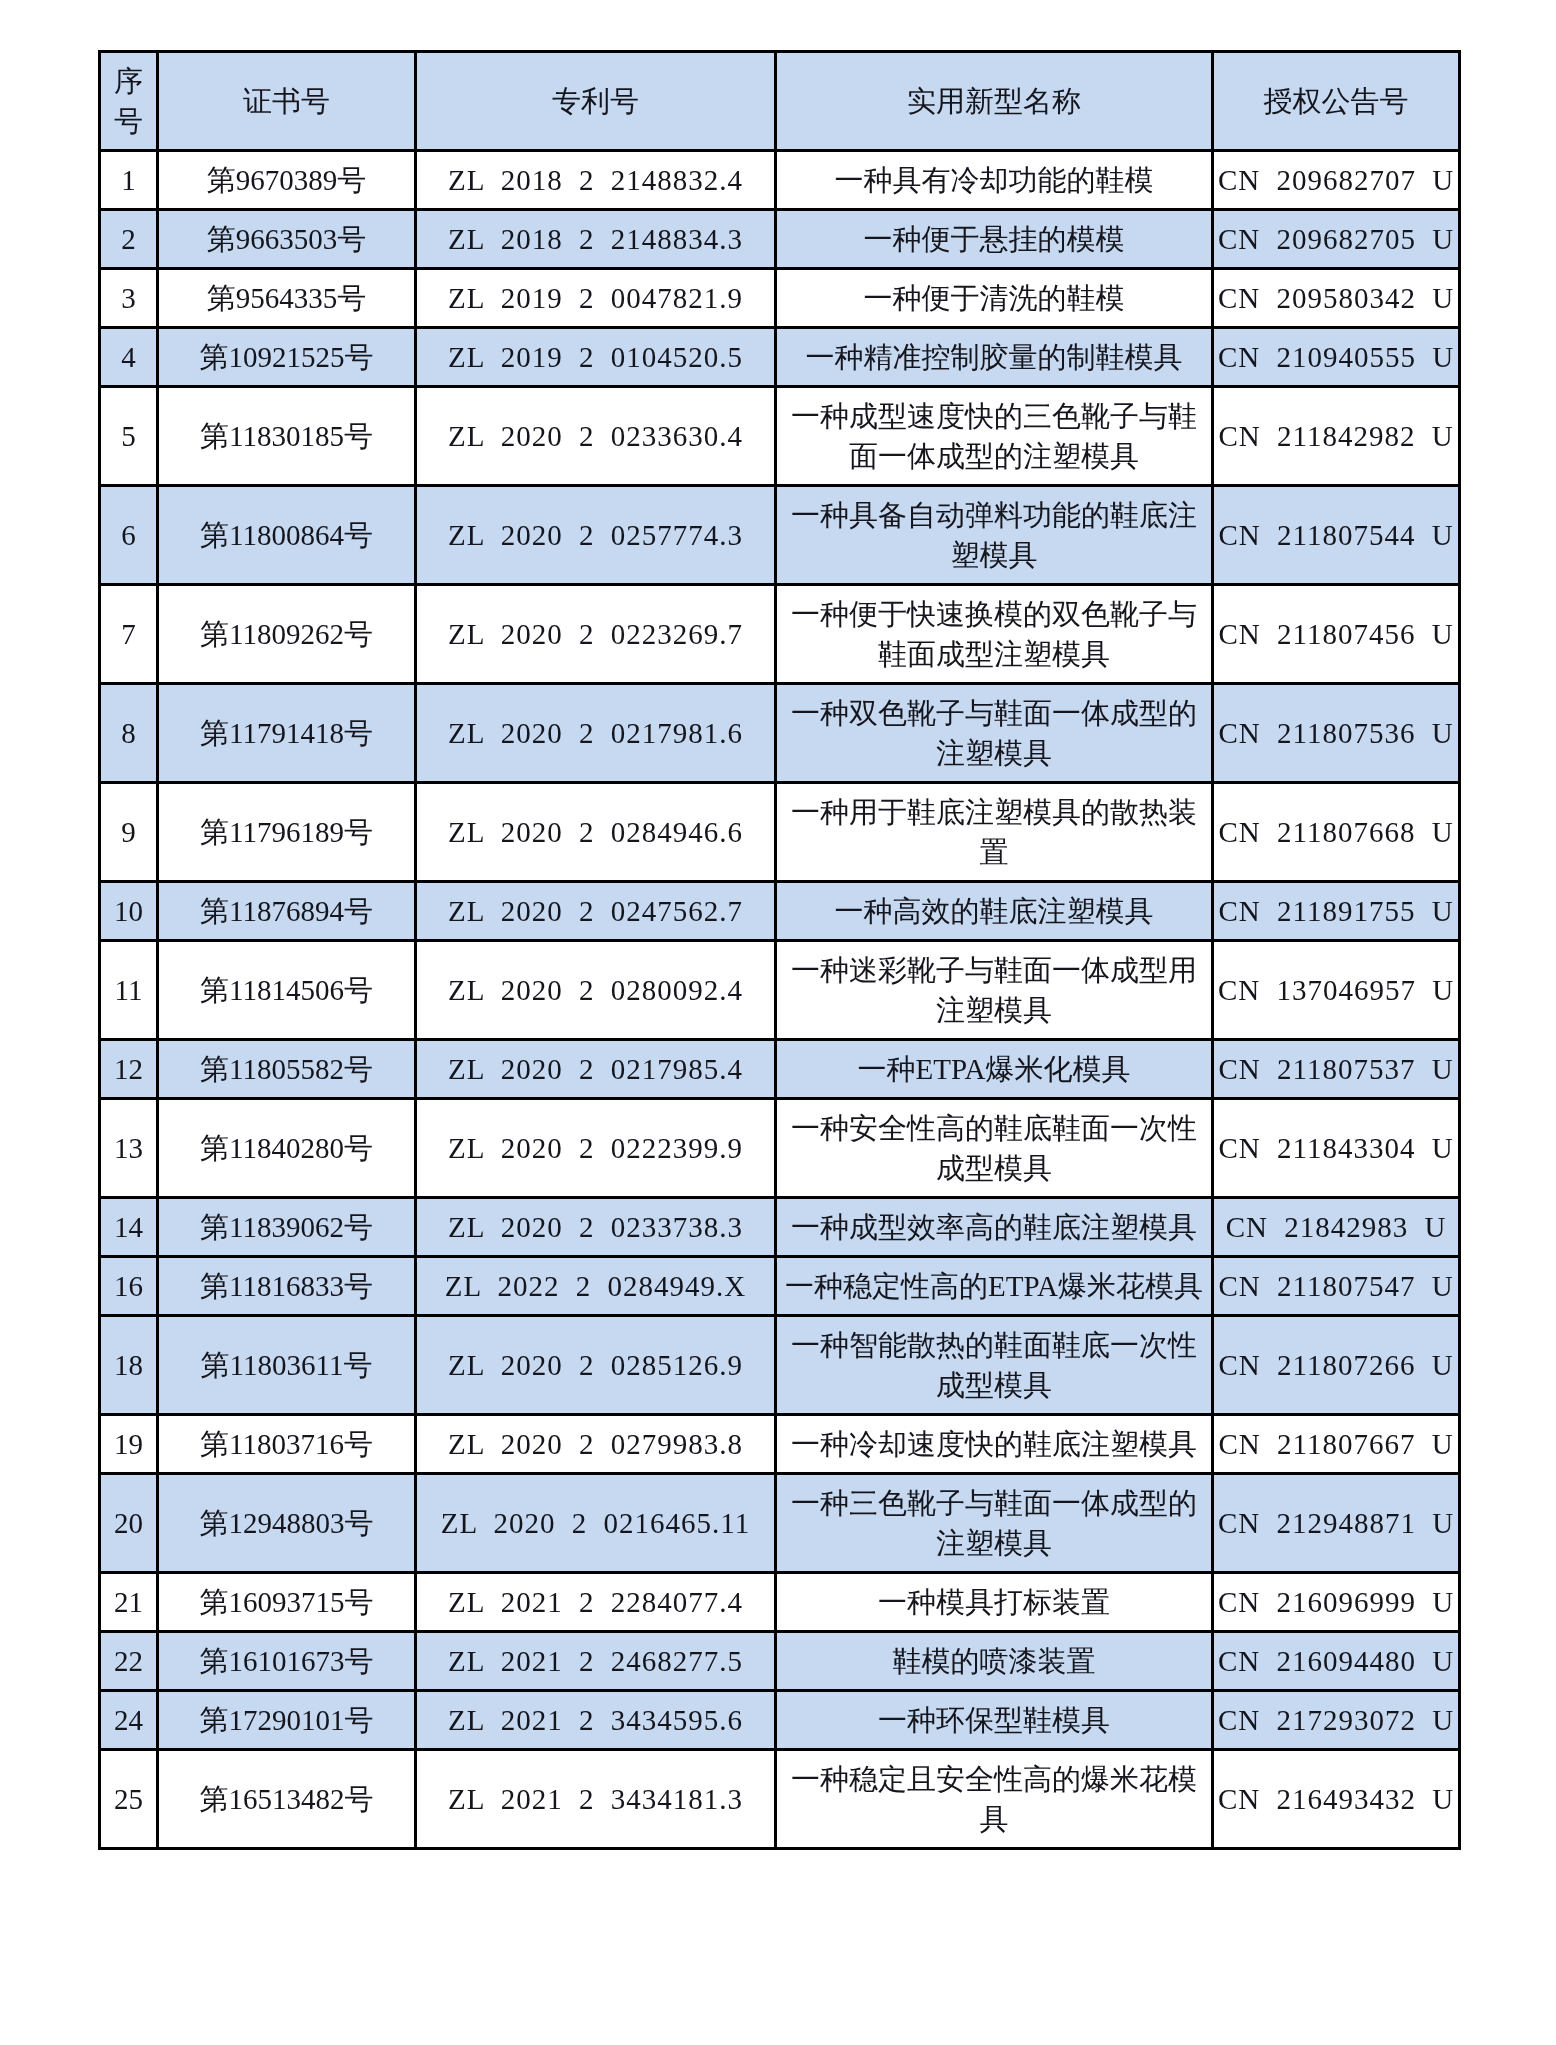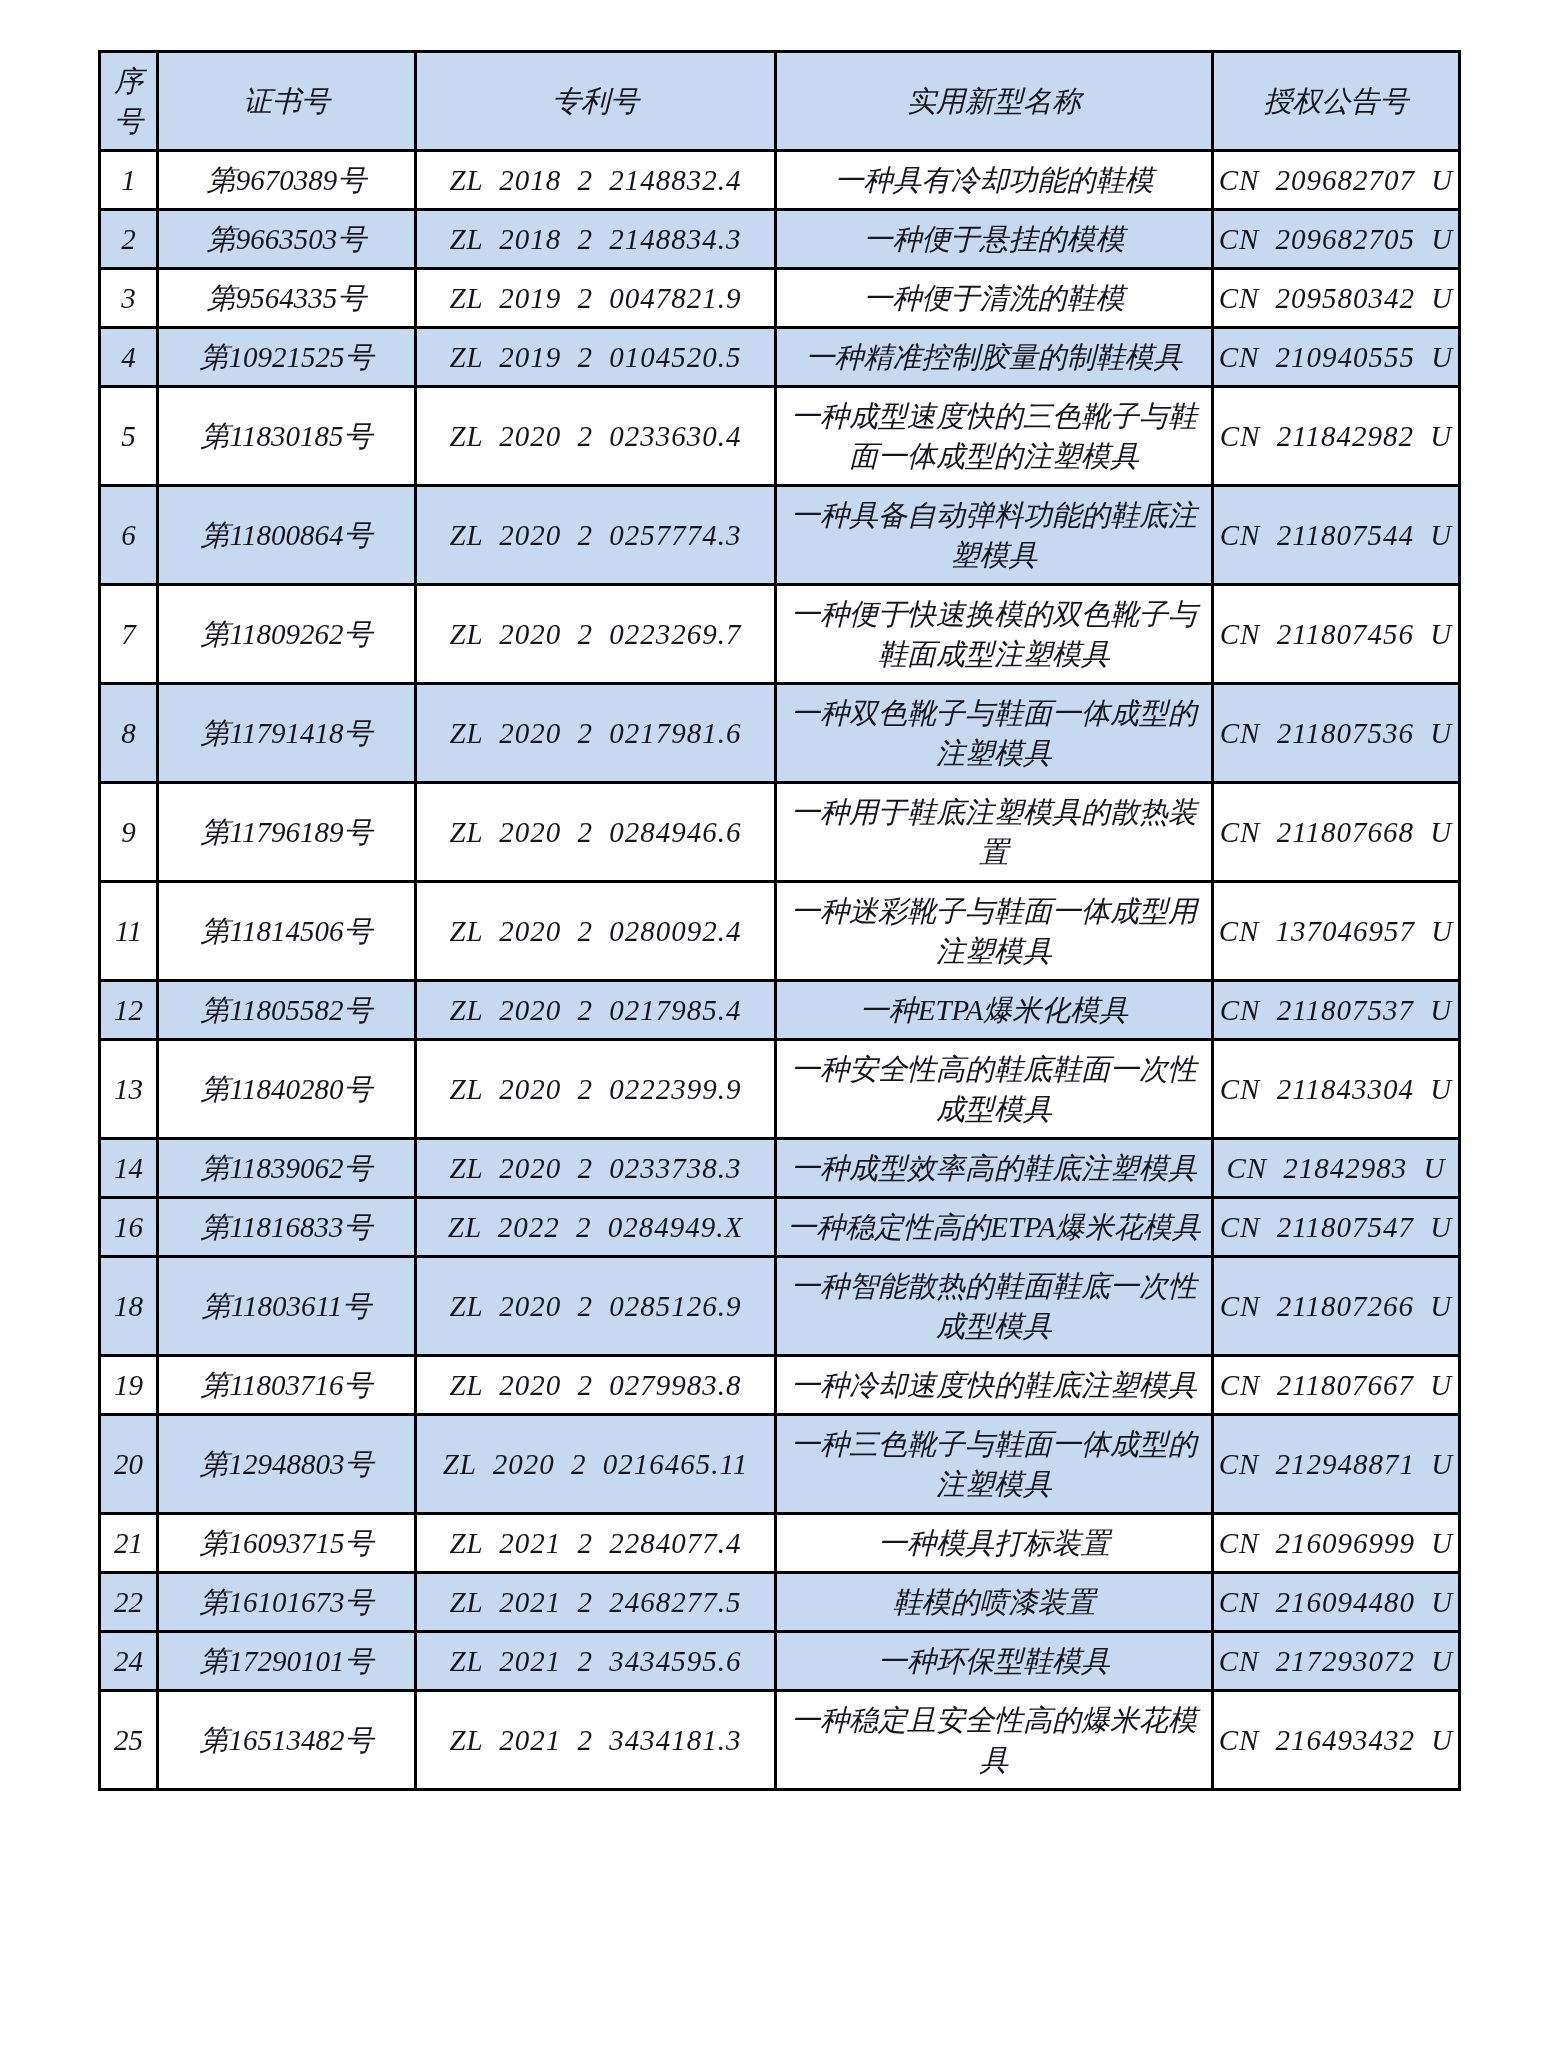"序号" .page { font-style: italic -> none }
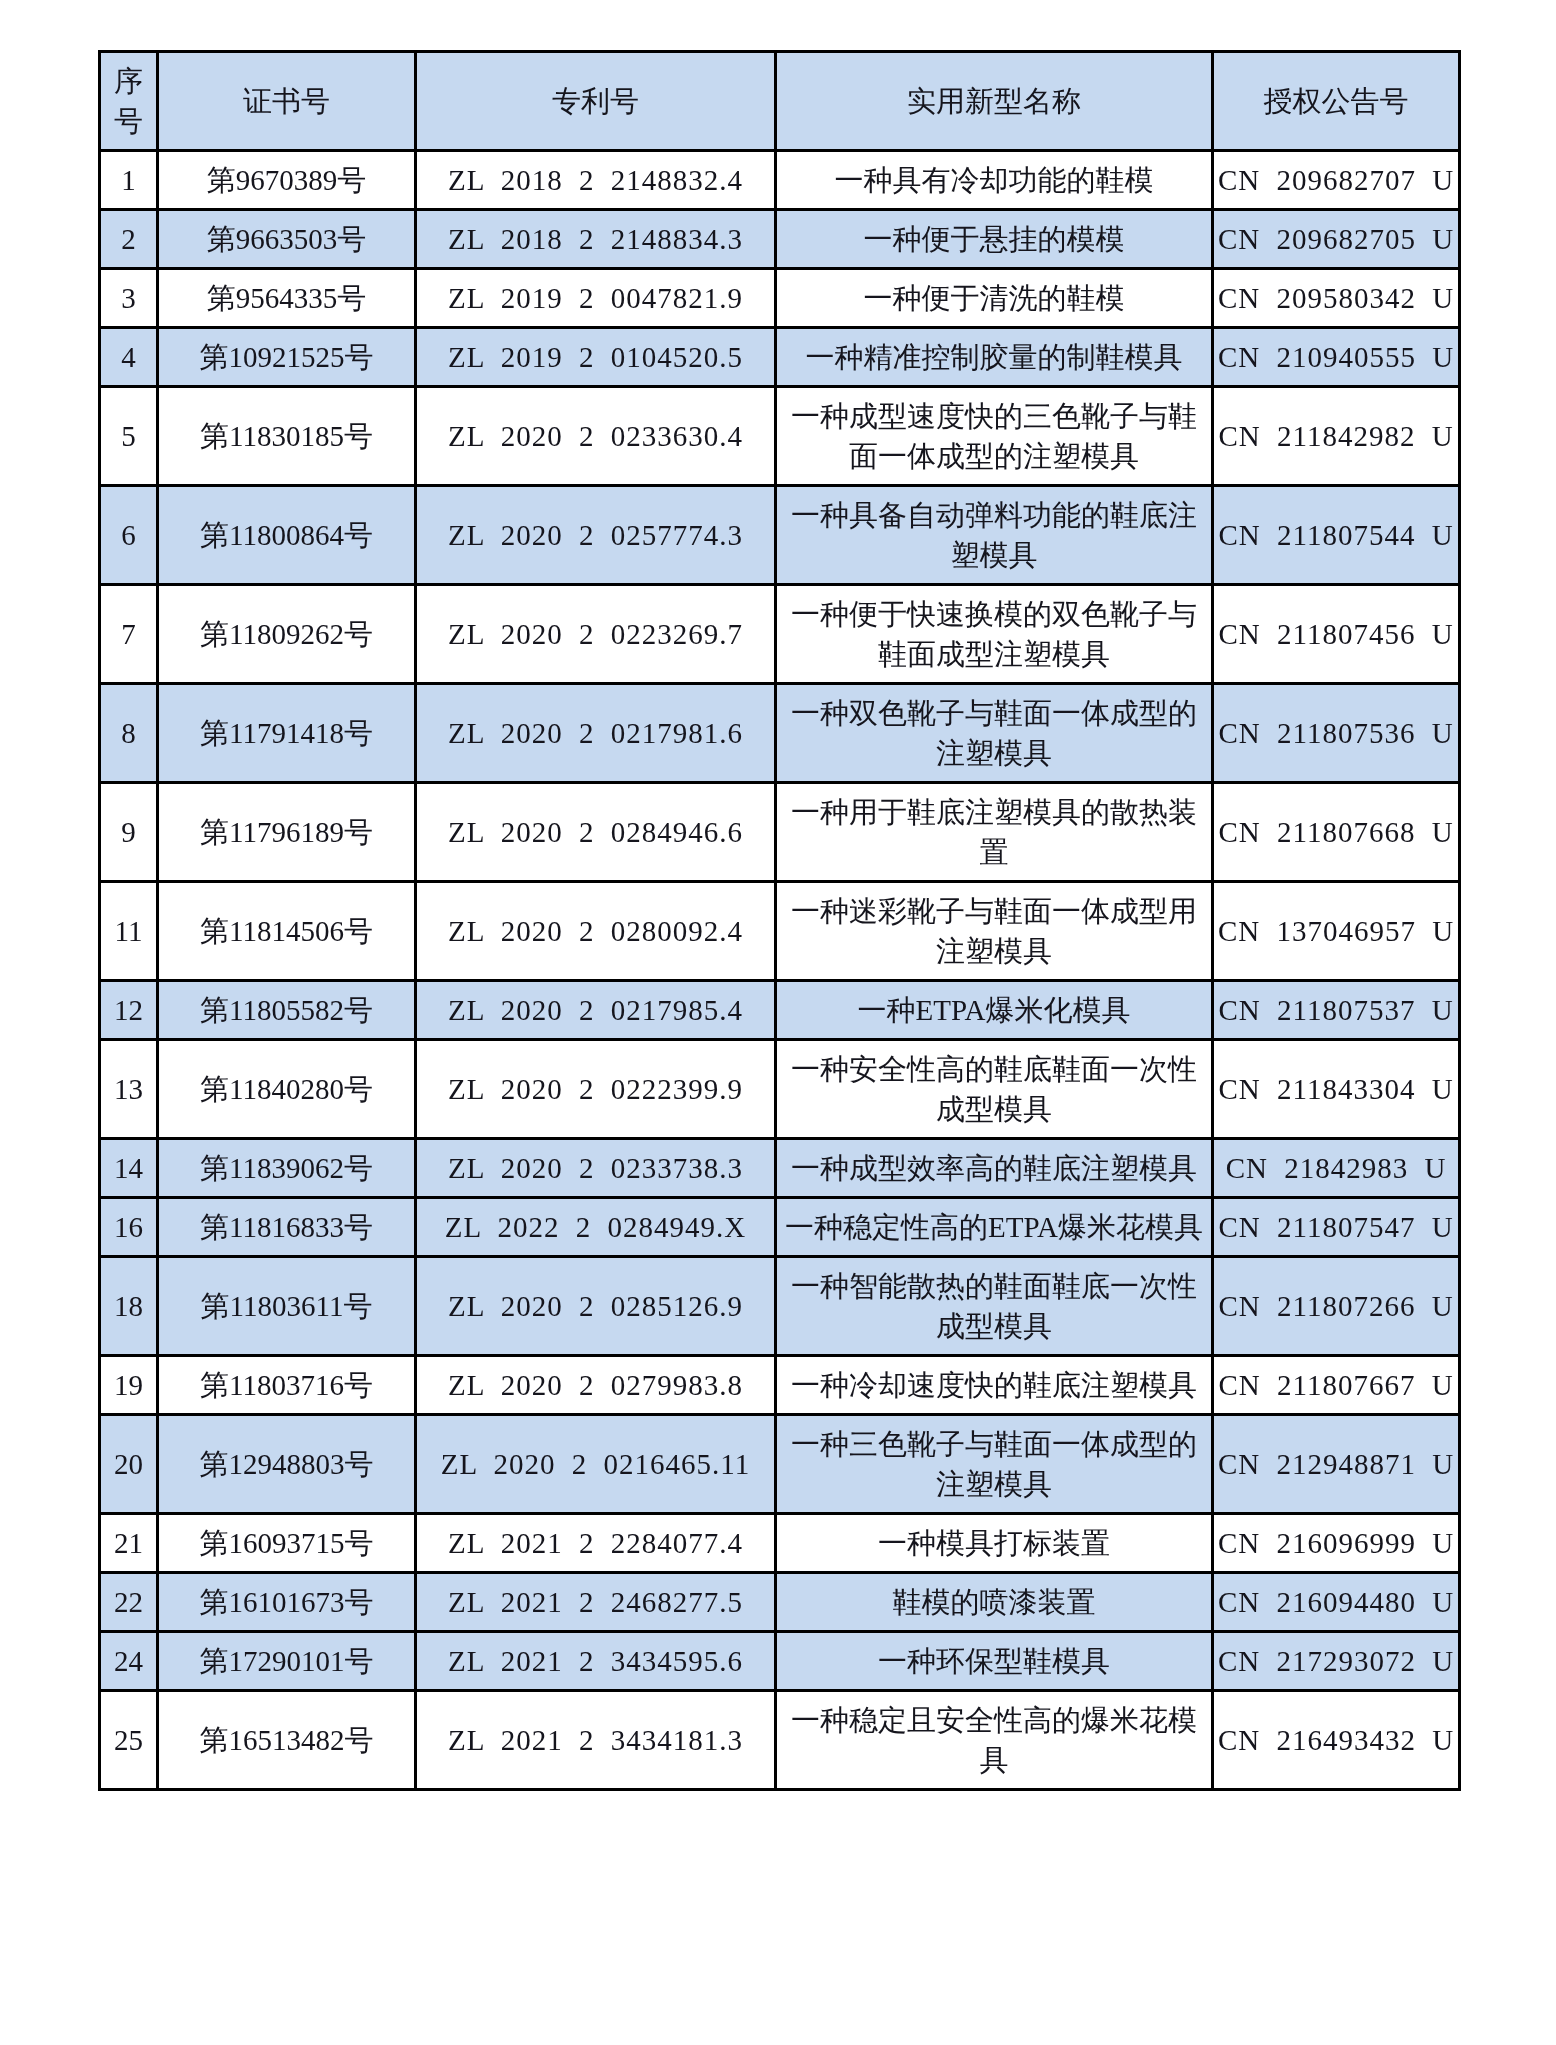"10" tr.row-alt { html: none -> <tr> <td>10</td> <td>第11876894号</td> <td>ZL 2020 2 0247562.7</td> <td>一种高效的鞋底注塑模具</td> <td>CN 211891755 U</td> </tr> }
